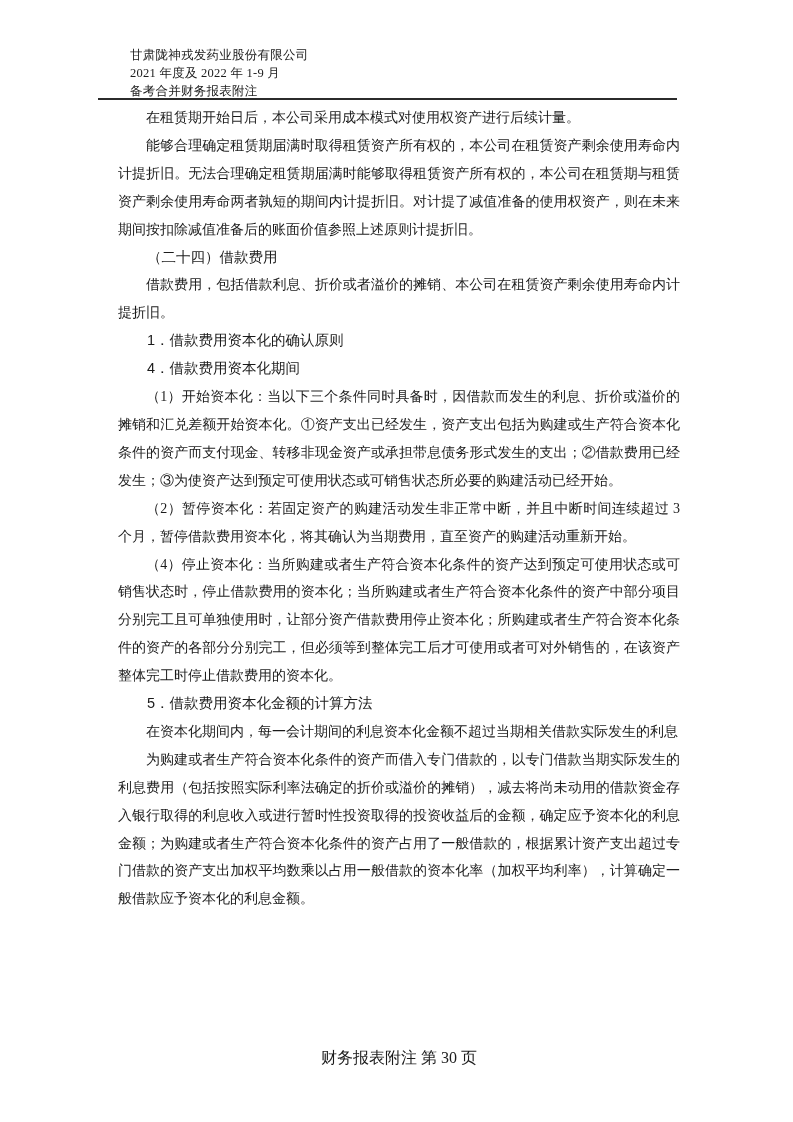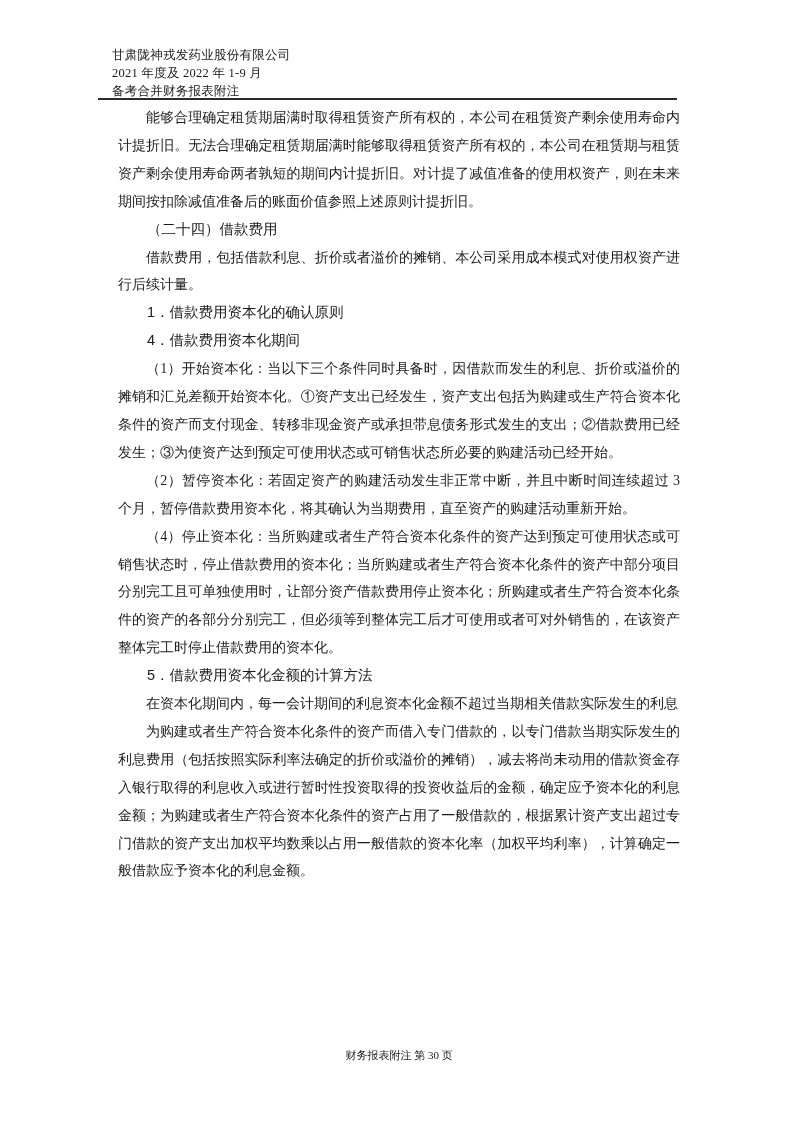"甘肃陇神戎发药业股份有限公司" .doc-header { left: 112px -> 130px }
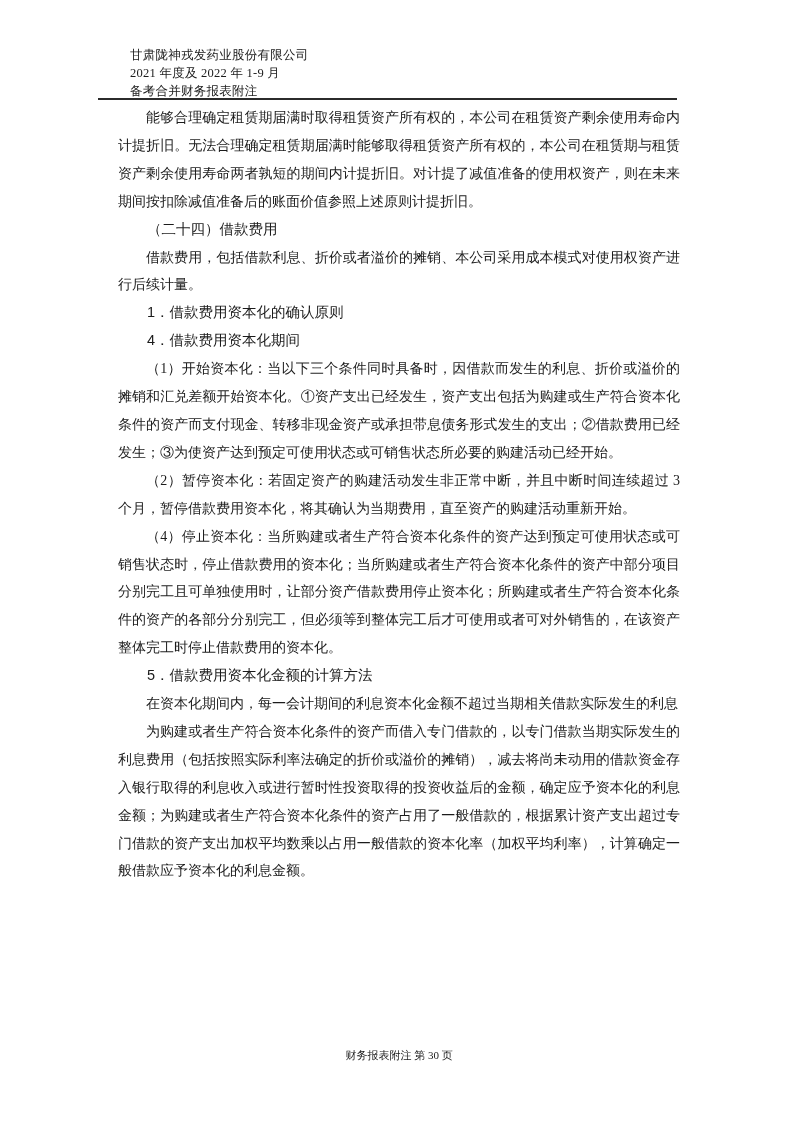"在租赁期开始日后，本公司采用成本模式对使用权资产进行后续计量。" p.para { html: none -> <p>在租赁期开始日后，本公司采用成本模式对使用权资产进行后续计量。</p> }
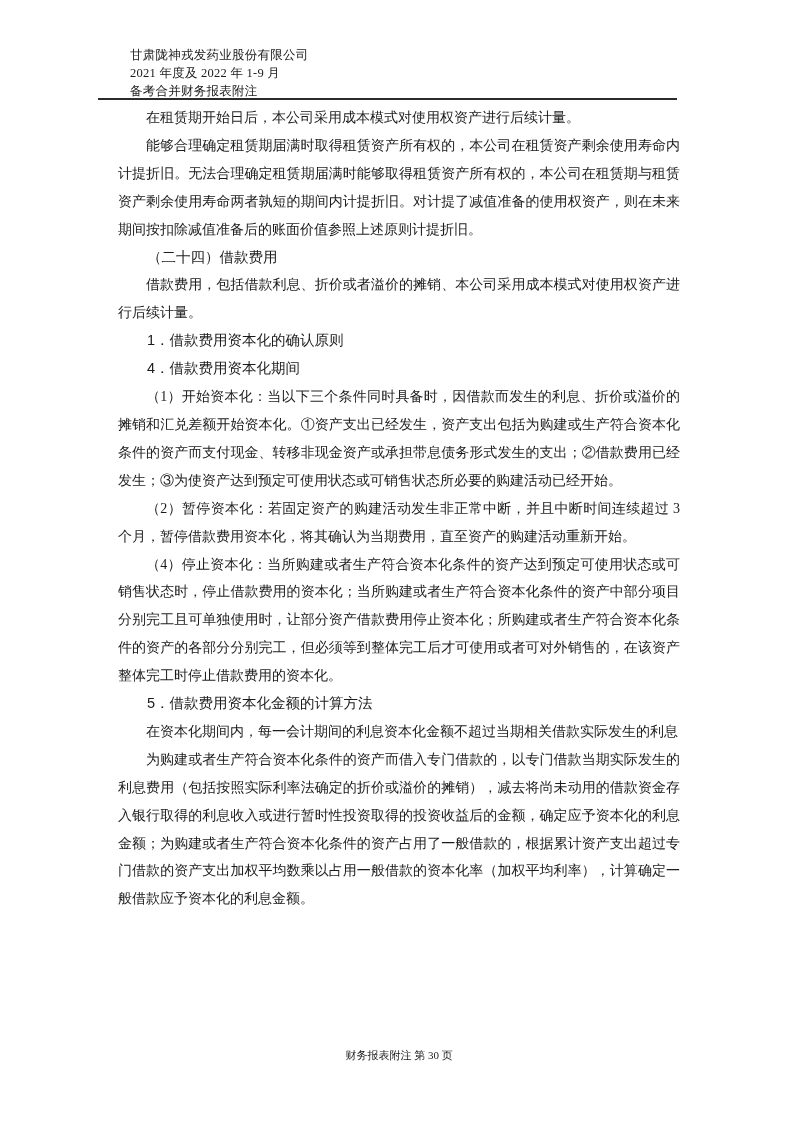"借款费用，包括借款利息、折价或者溢价的摊销、本公司采用成本模式对使用权资产进行后" p.para { text: 采用成本模式对使用权资产进行后续计量 -> 在租赁资产剩余使用寿命内计提折旧 }
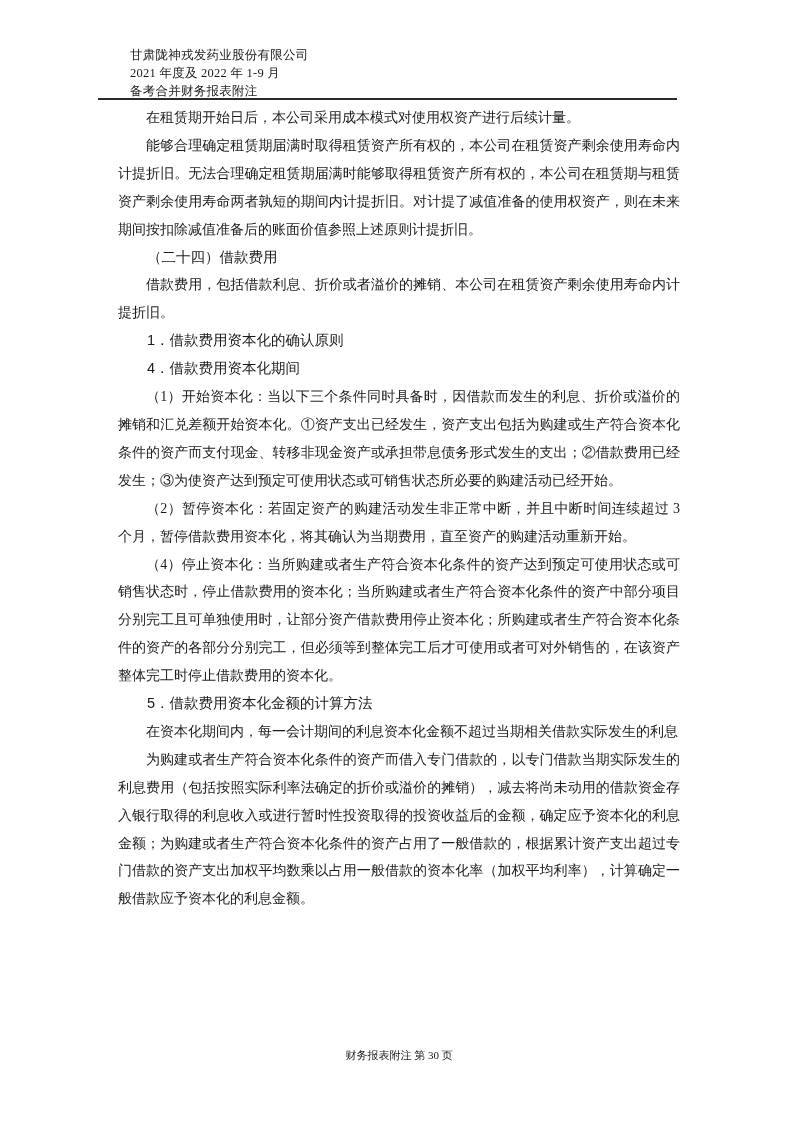"财务报表附注 第 30 页" .doc-footer { font-size: 11px -> 16px }
